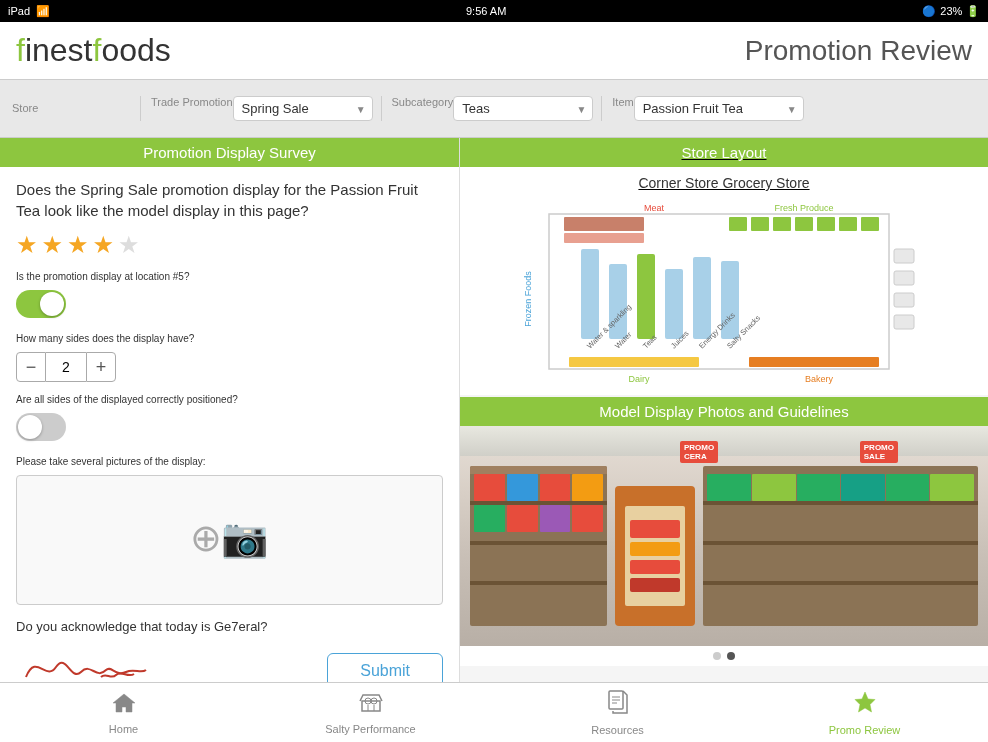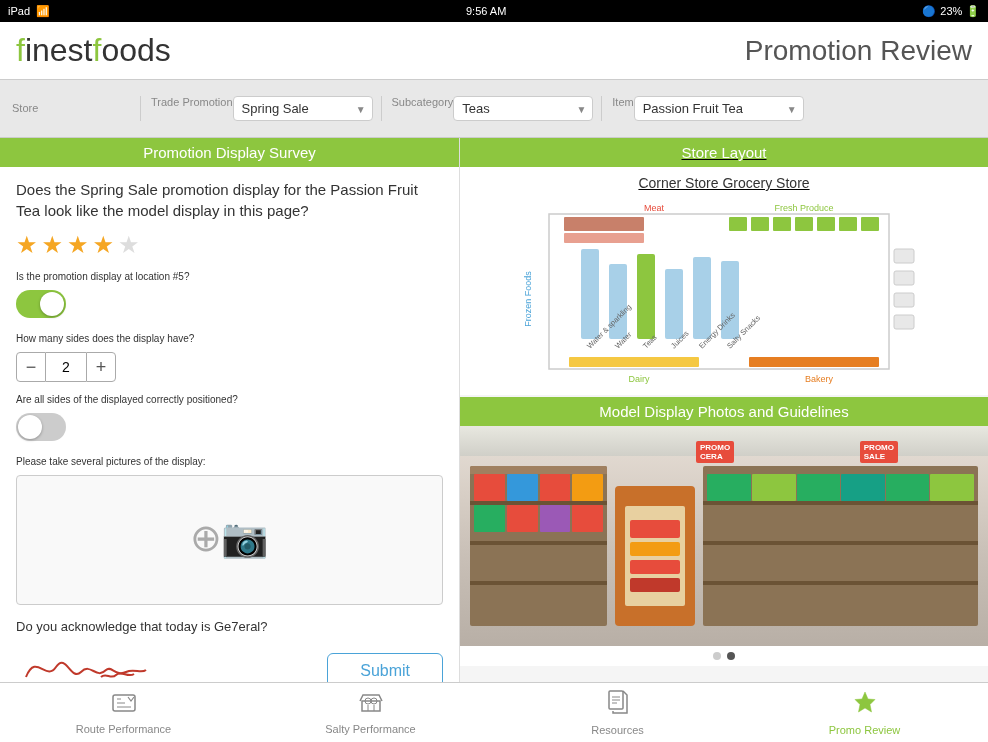"PROMO" .promo-sign { margin-left: 16px -> none }
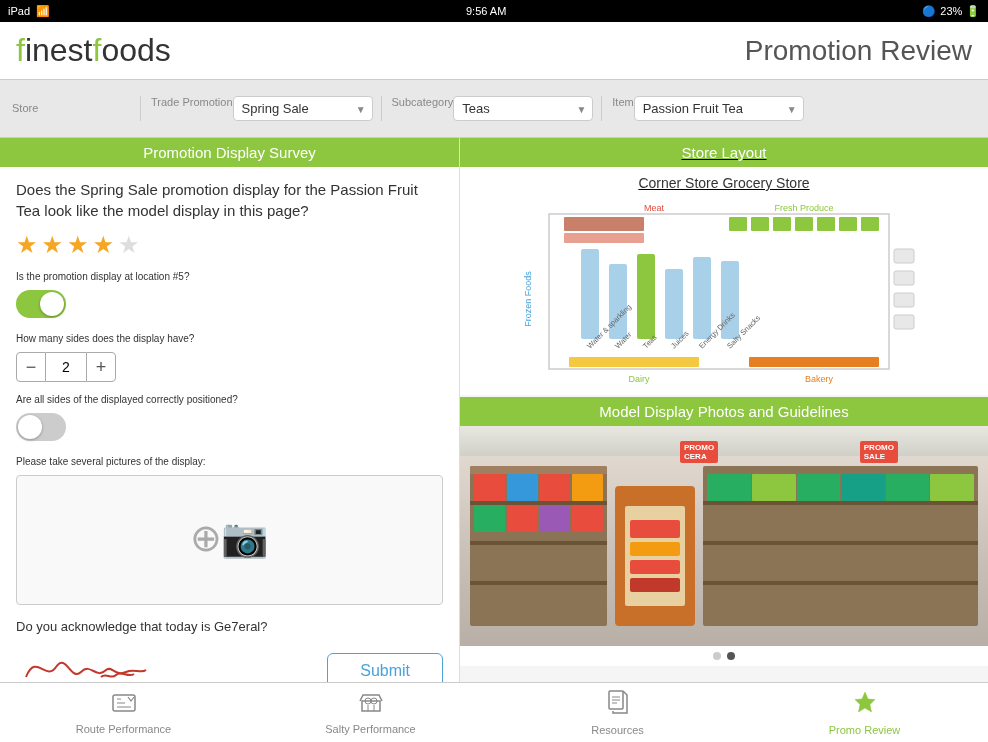"Home" div.nav-item { html: none -> <div> <div> <svg> <path></path> </svg> </div> <span>Home</span> </div> }
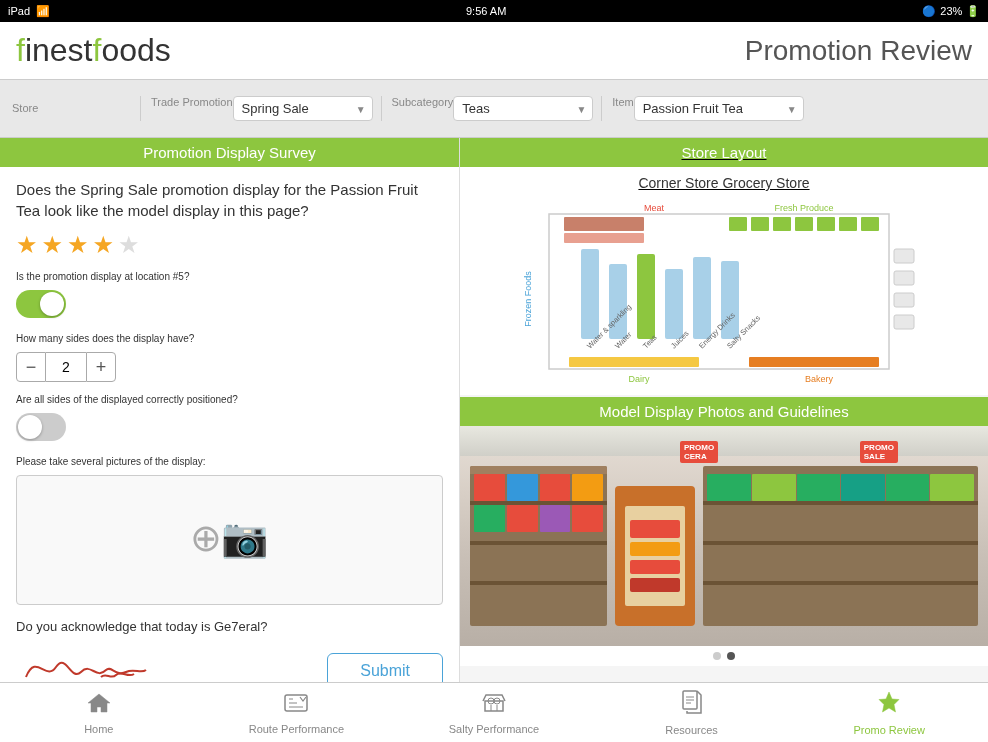"Route Performance" div.nav-item { html: <div> <div> <svg> <rect></rect> <line></line> <line></line> <line></line> <path></path> </svg> </div> <span>Route Performance</span> </div> -> none }
